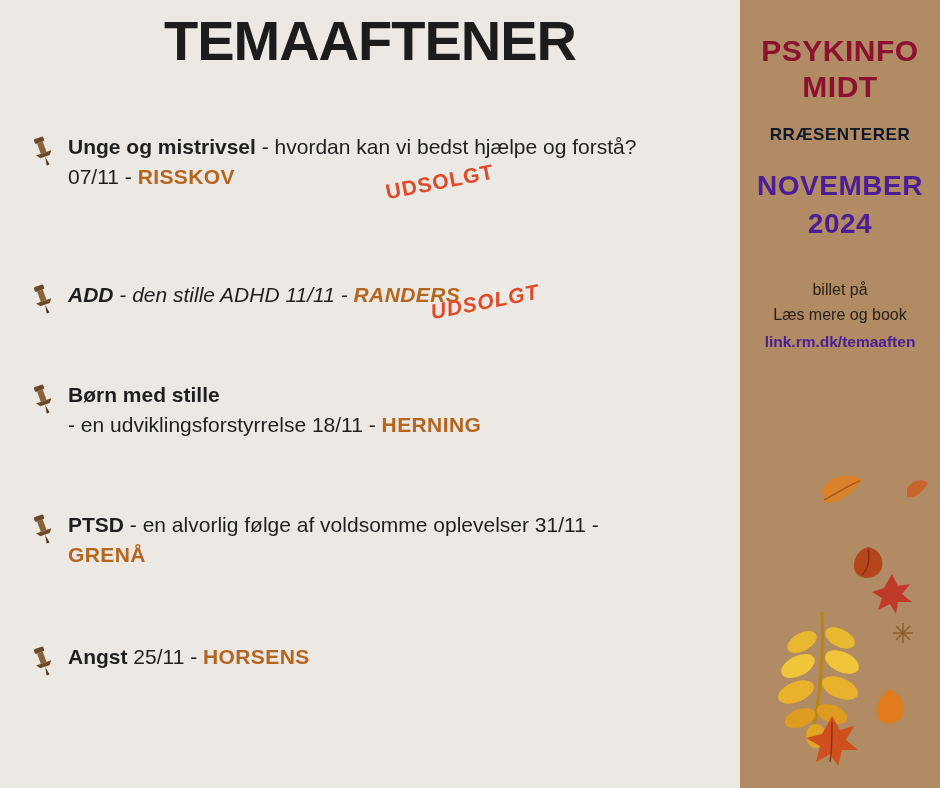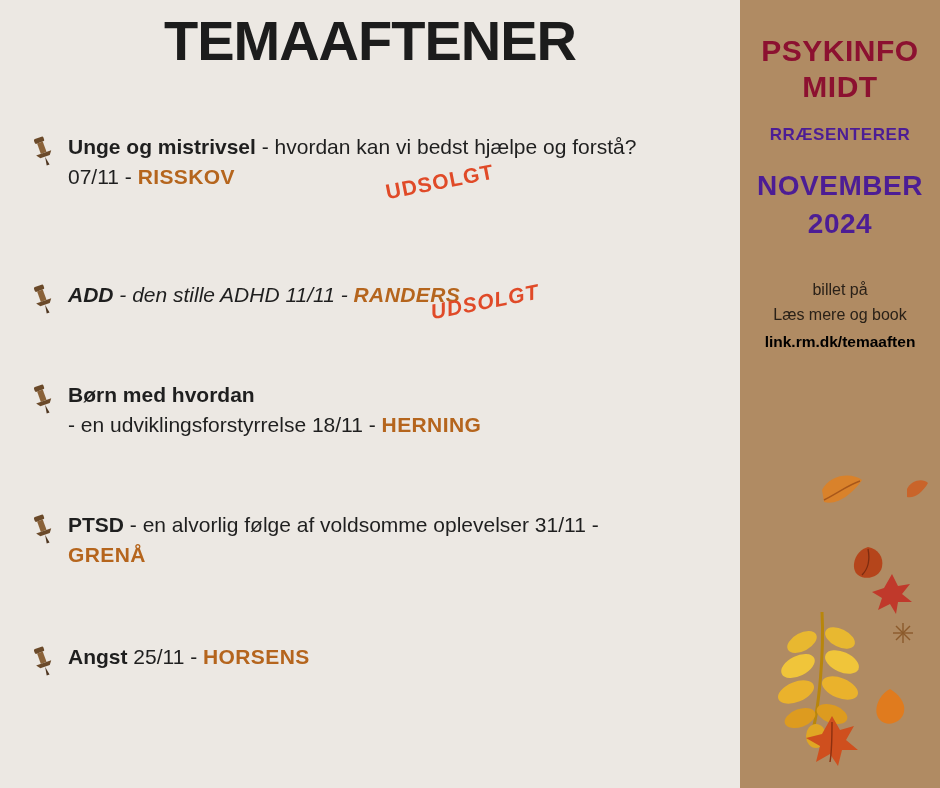"RRÆSENTERER" .presents { color: #4c1d95 -> #0f172a }
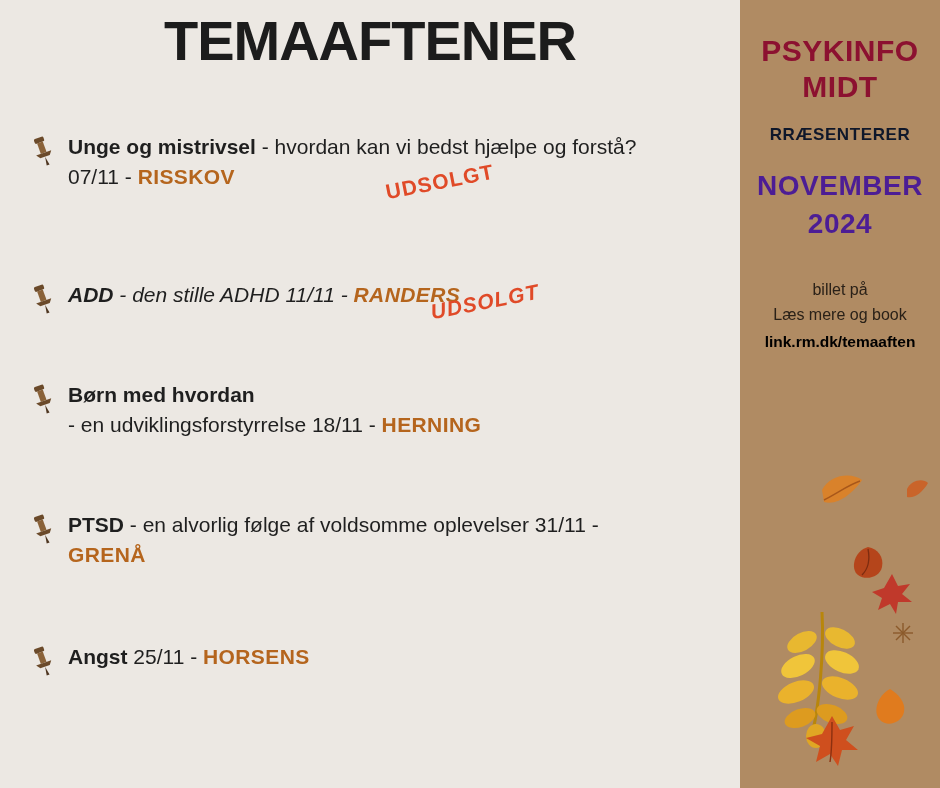"link.rm.dk/temaaften" .booking-link { color: #000000 -> #4c1d95 }
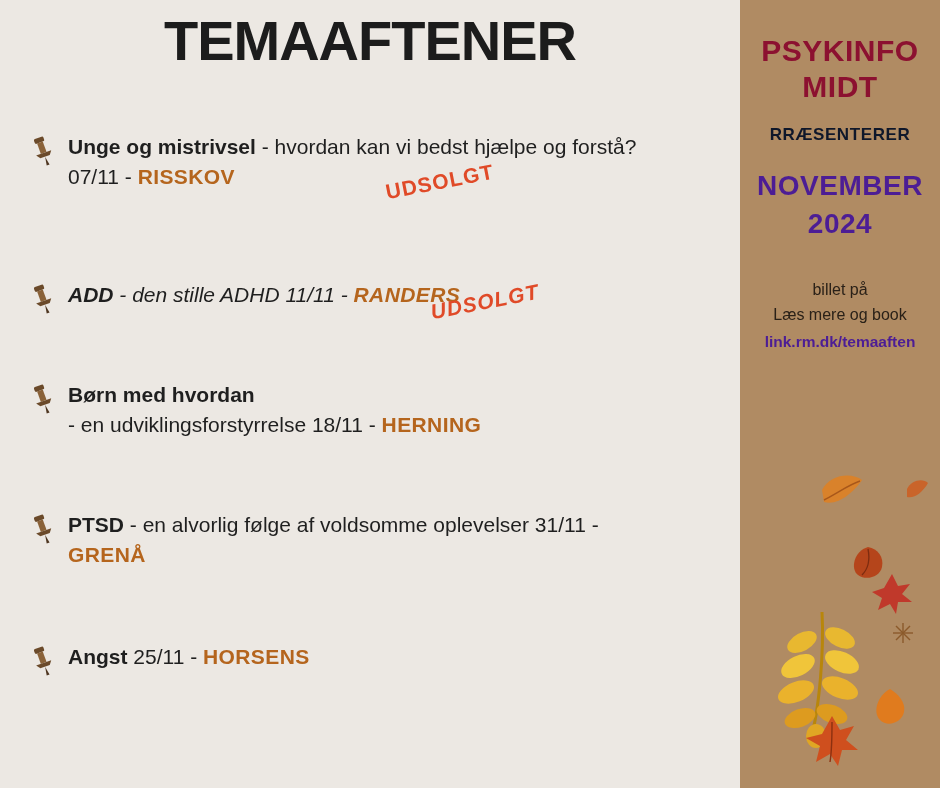"Børn med hvordan" span.b { text: hvordan -> stille }
